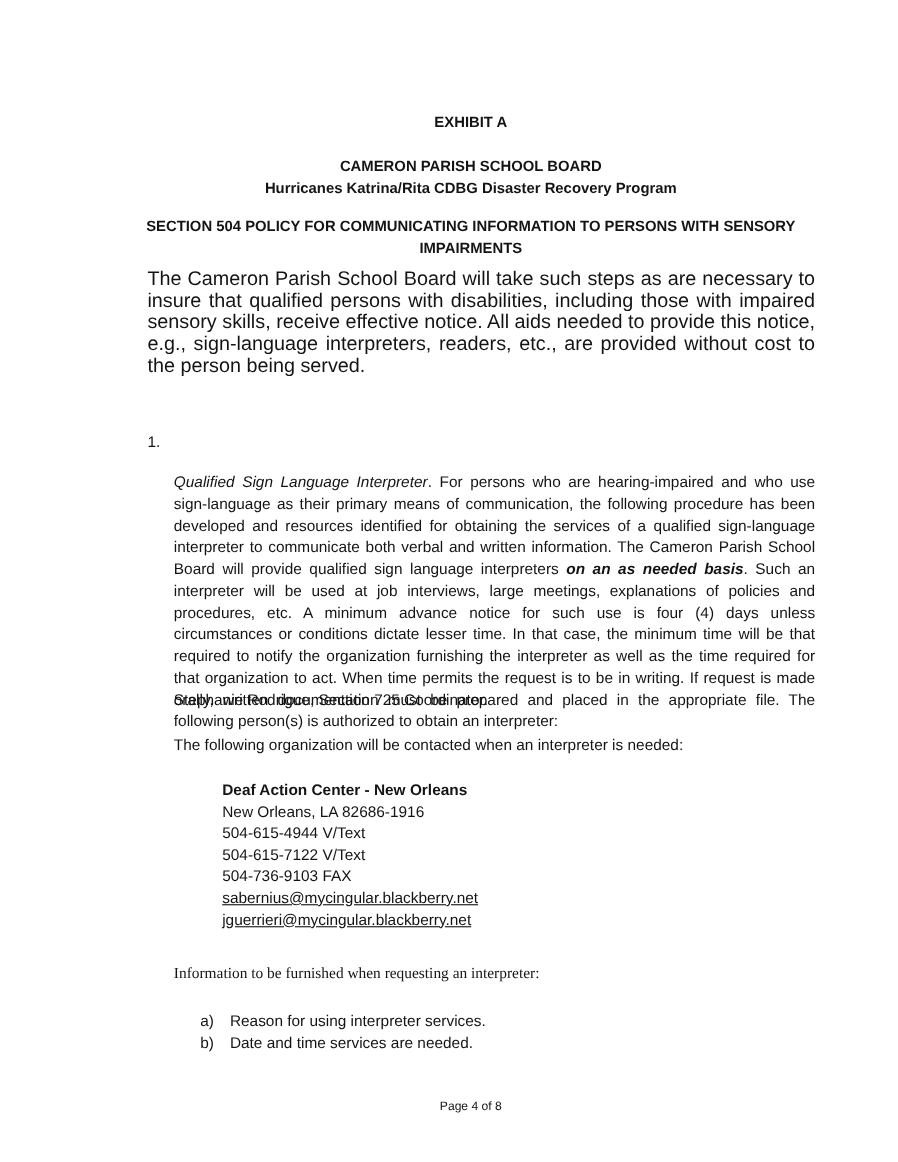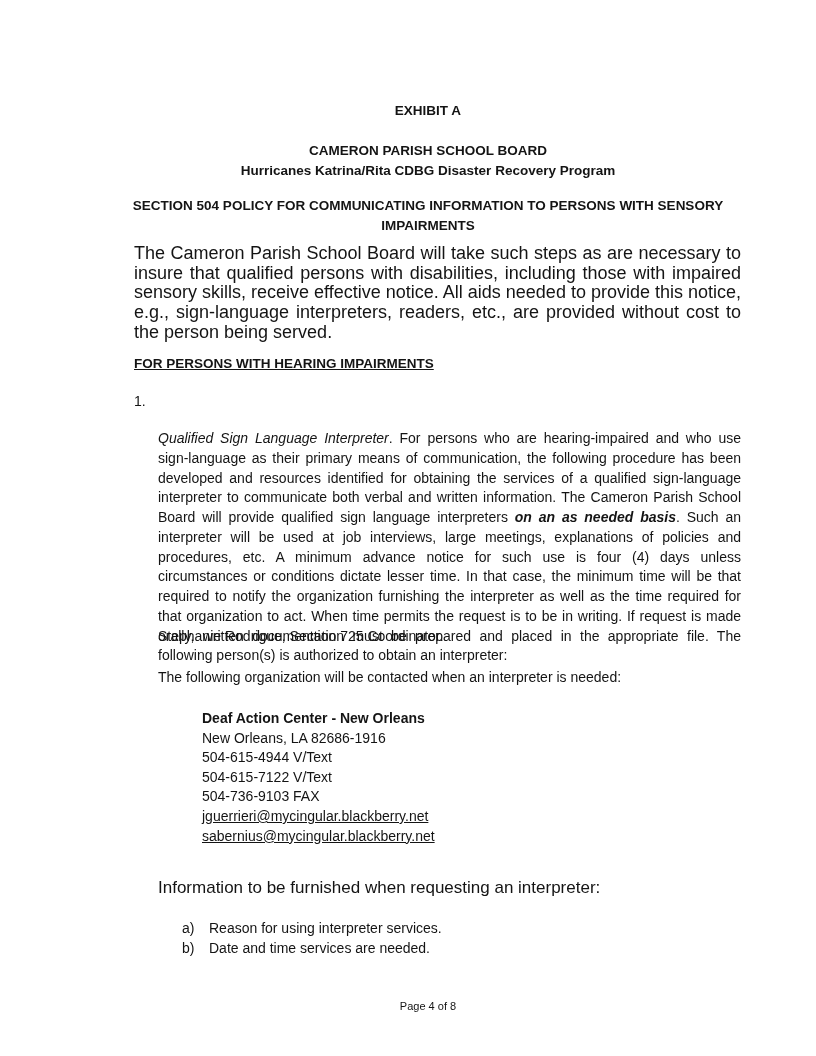"FOR PERSONS WITH HEARING IMPAIRMENTS" div.heading-hear { html: <div>FOR PERSONS WITH HEARING IMPAIRMENTS</div> -> none }
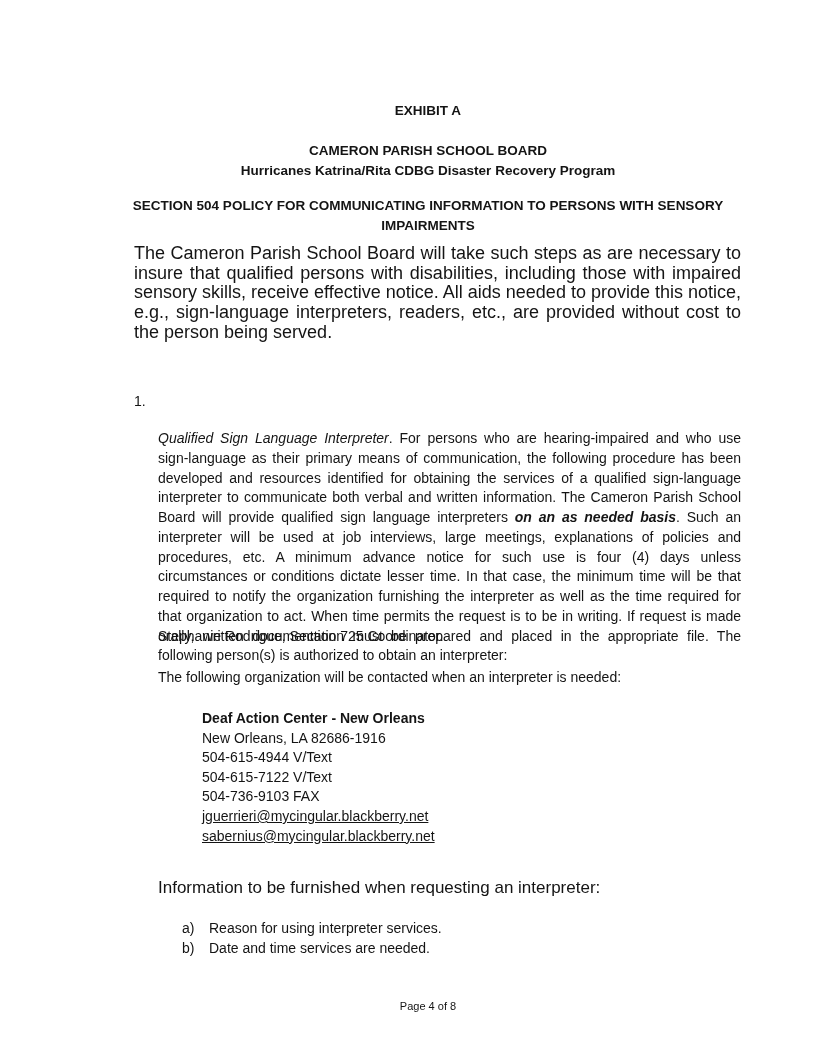"jguerrieri@mycingular.blackberry.net" div.email { order: before "sabernius@mycingular.blackberry.net" -> after "sabernius@mycingular.blackberry.net" }
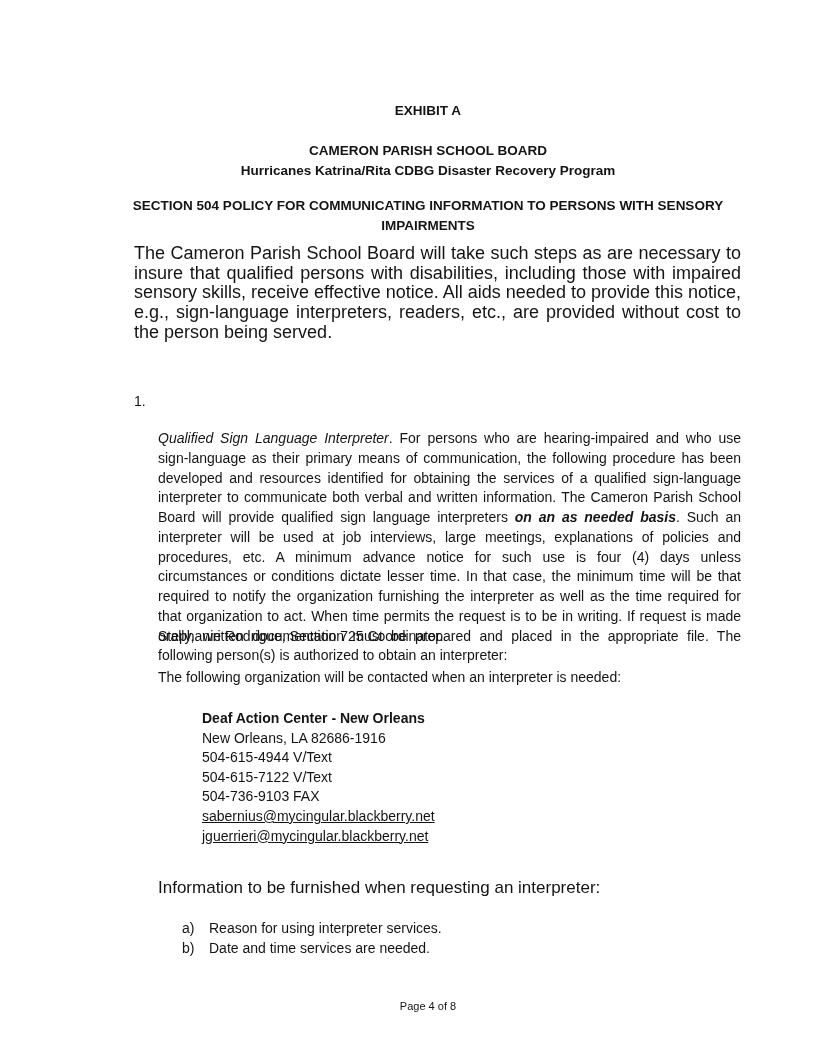"Information to be furnished when" .info { font-family: none -> Liberation Serif, serif; font-size: 17px -> 14px }
